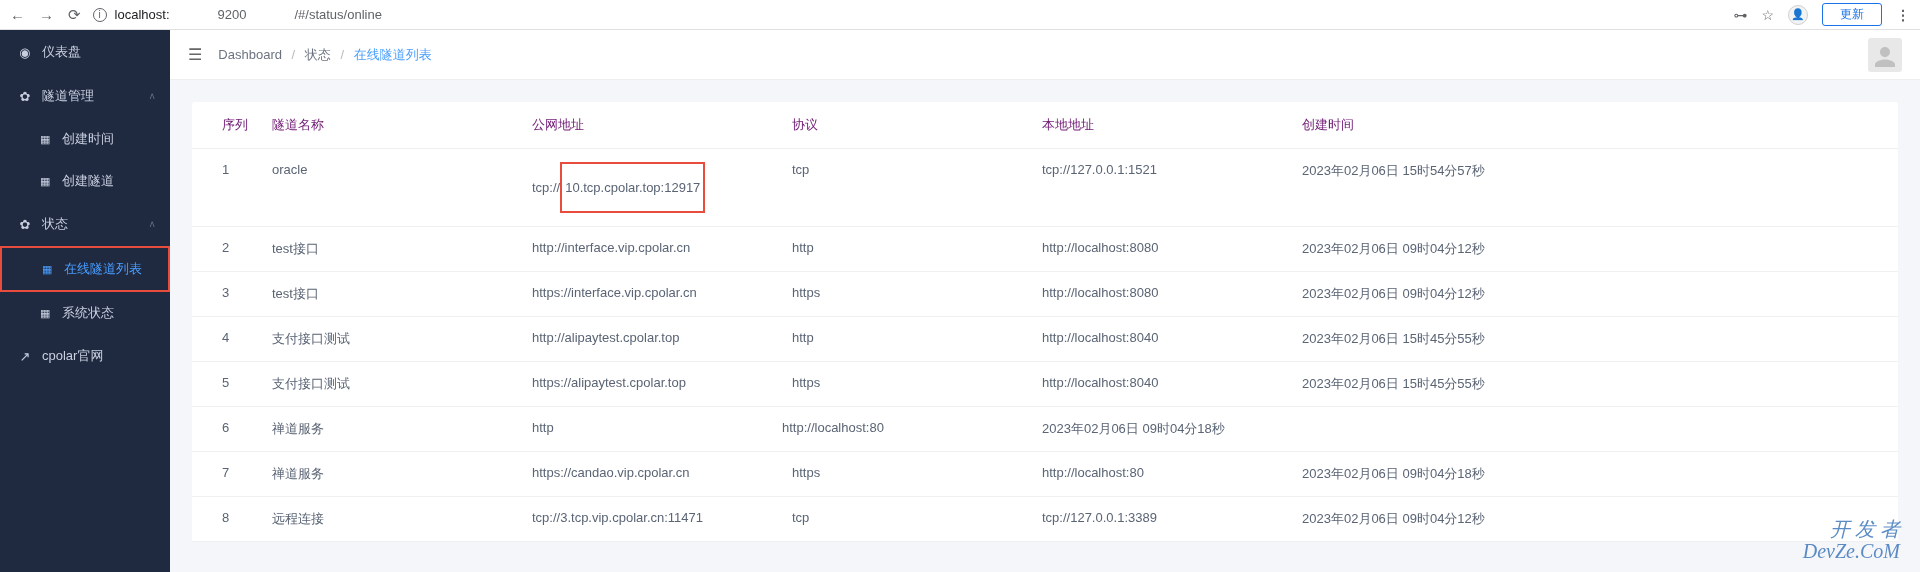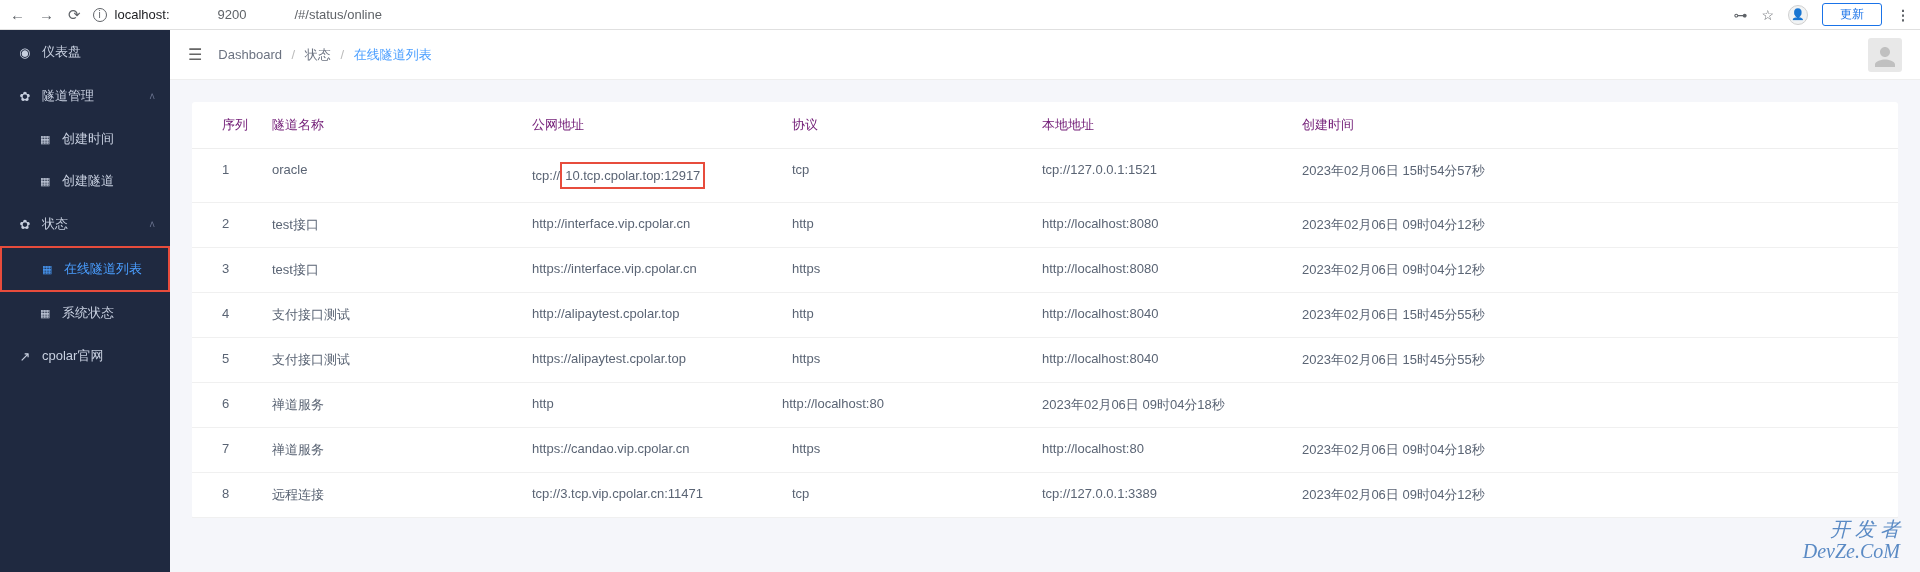"10.tcp.cpolar.top:12917" .highlight-box { padding: 4px 3px -> 16px 3px }
